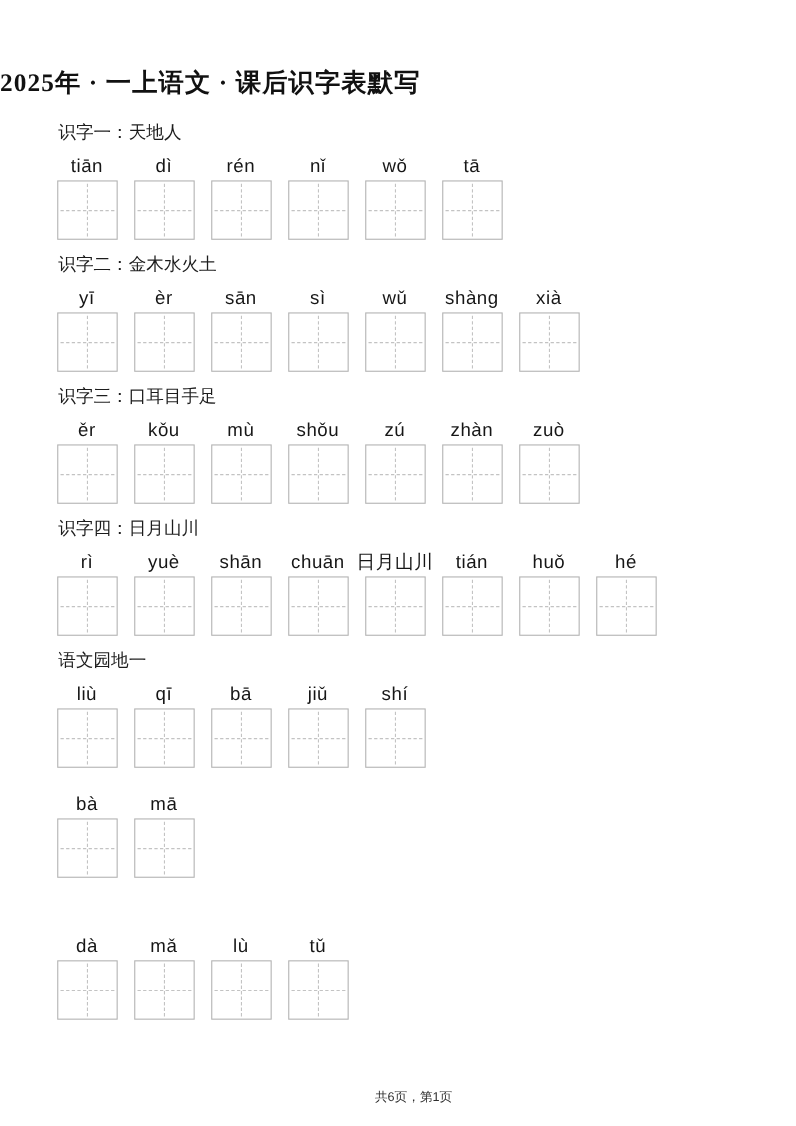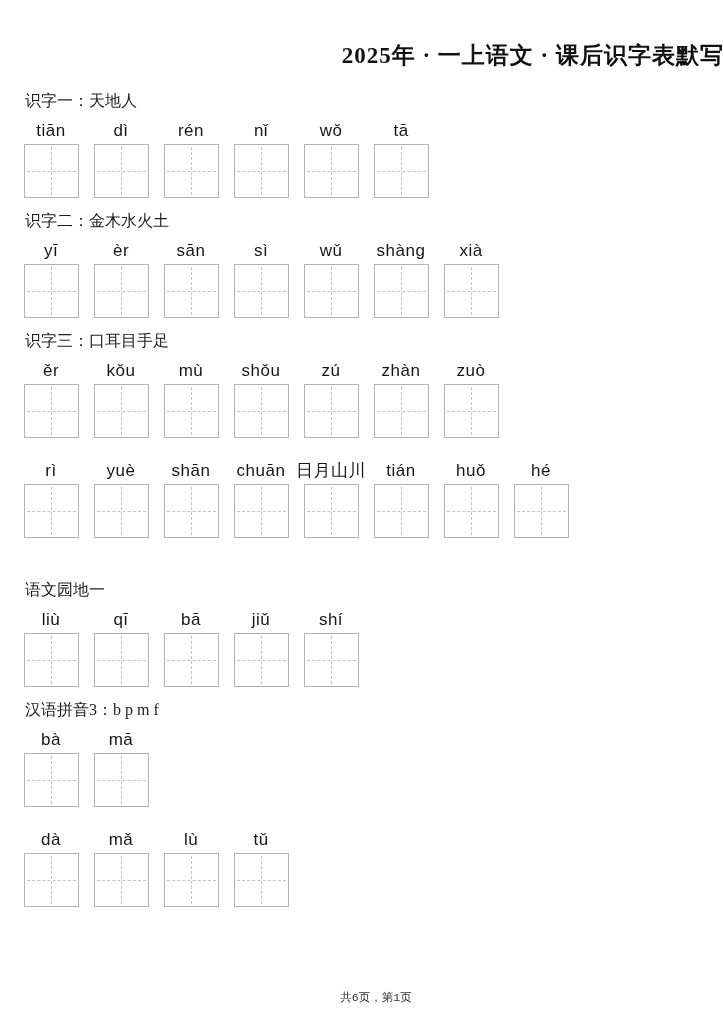"2025年 · 一上语文 · 课后识字表默写" .title { padding-top: 40px -> 60px; text-align: right -> left }
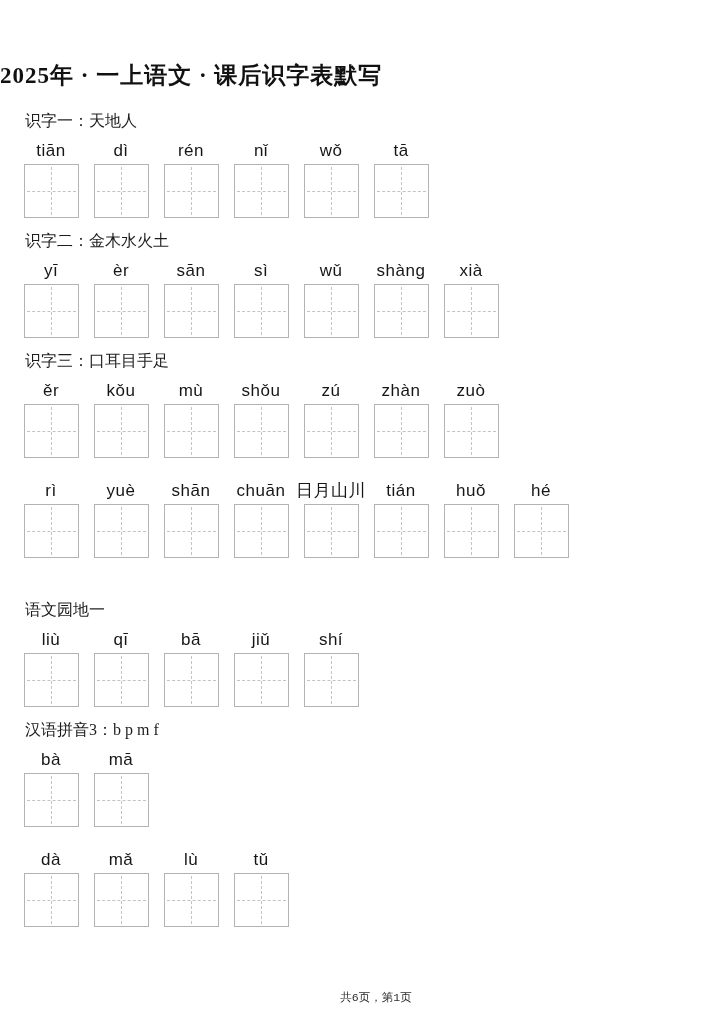"识字一：天地人" .section { margin-left: 20px -> 48px }
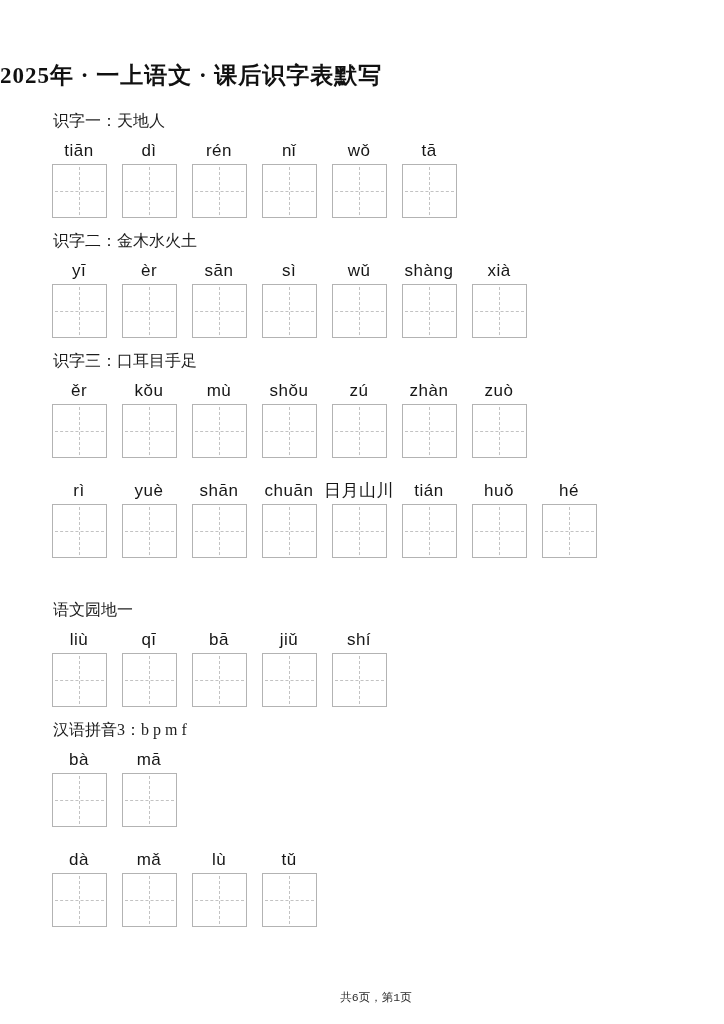"识字四：日月山川" div.section-header { html: none -> <div>识字四：日月山川</div> }
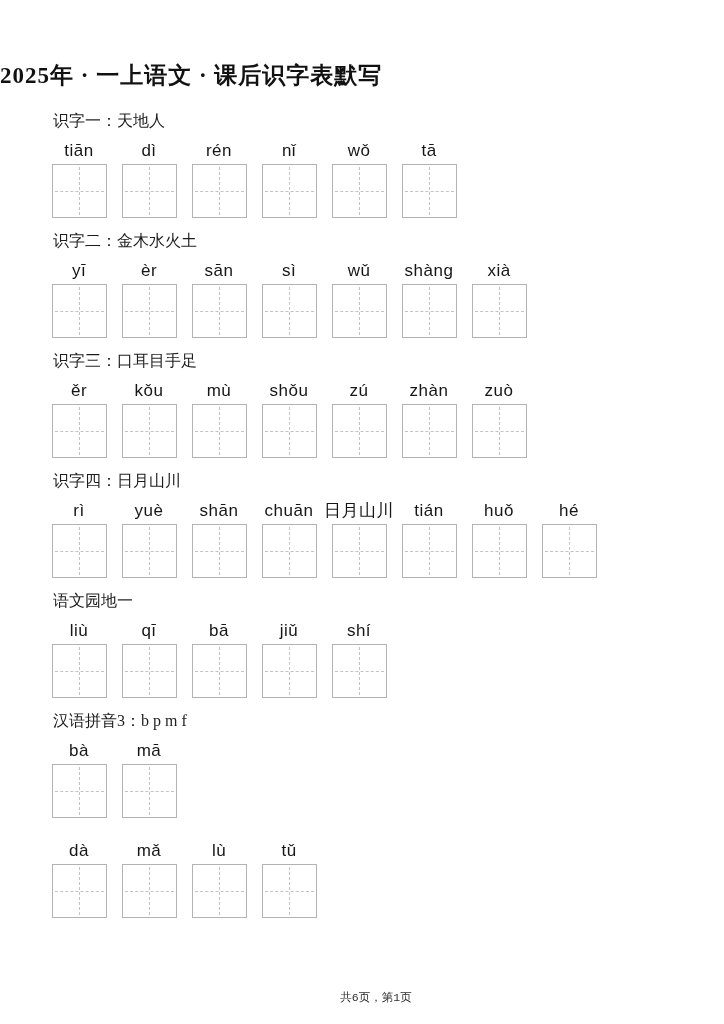"汉语拼音3：b p m f" div.section-header { html: <div>汉语拼音3：b p m f</div> -> none }
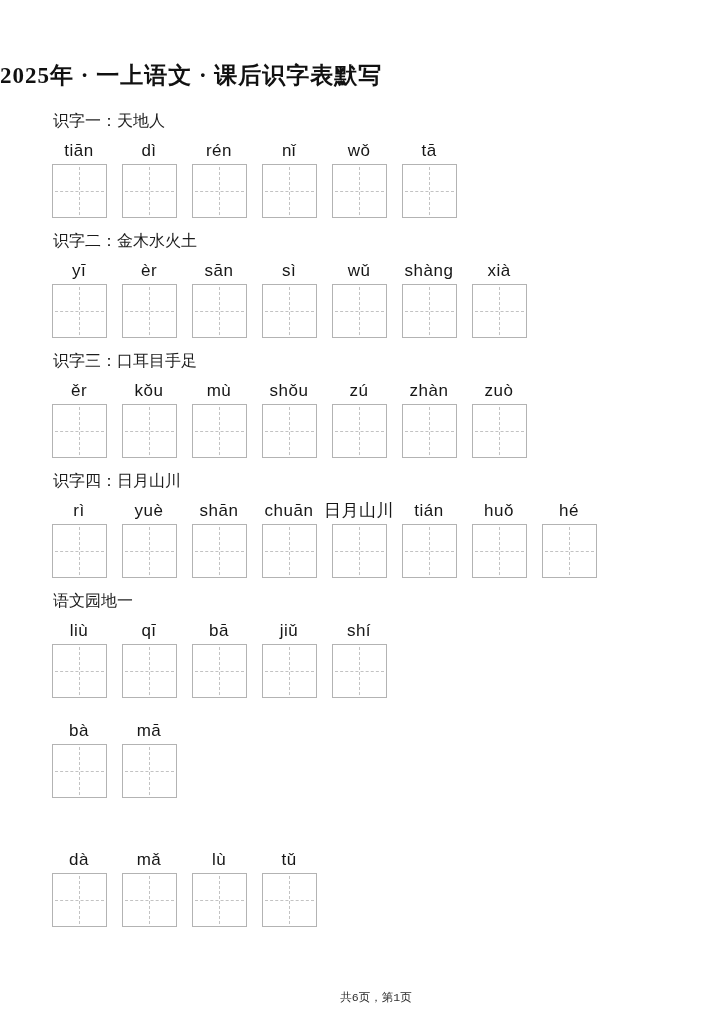"共6页，第1页" .footer { font-family: Liberation Mono, monospace -> Liberation Sans, sans-serif }
